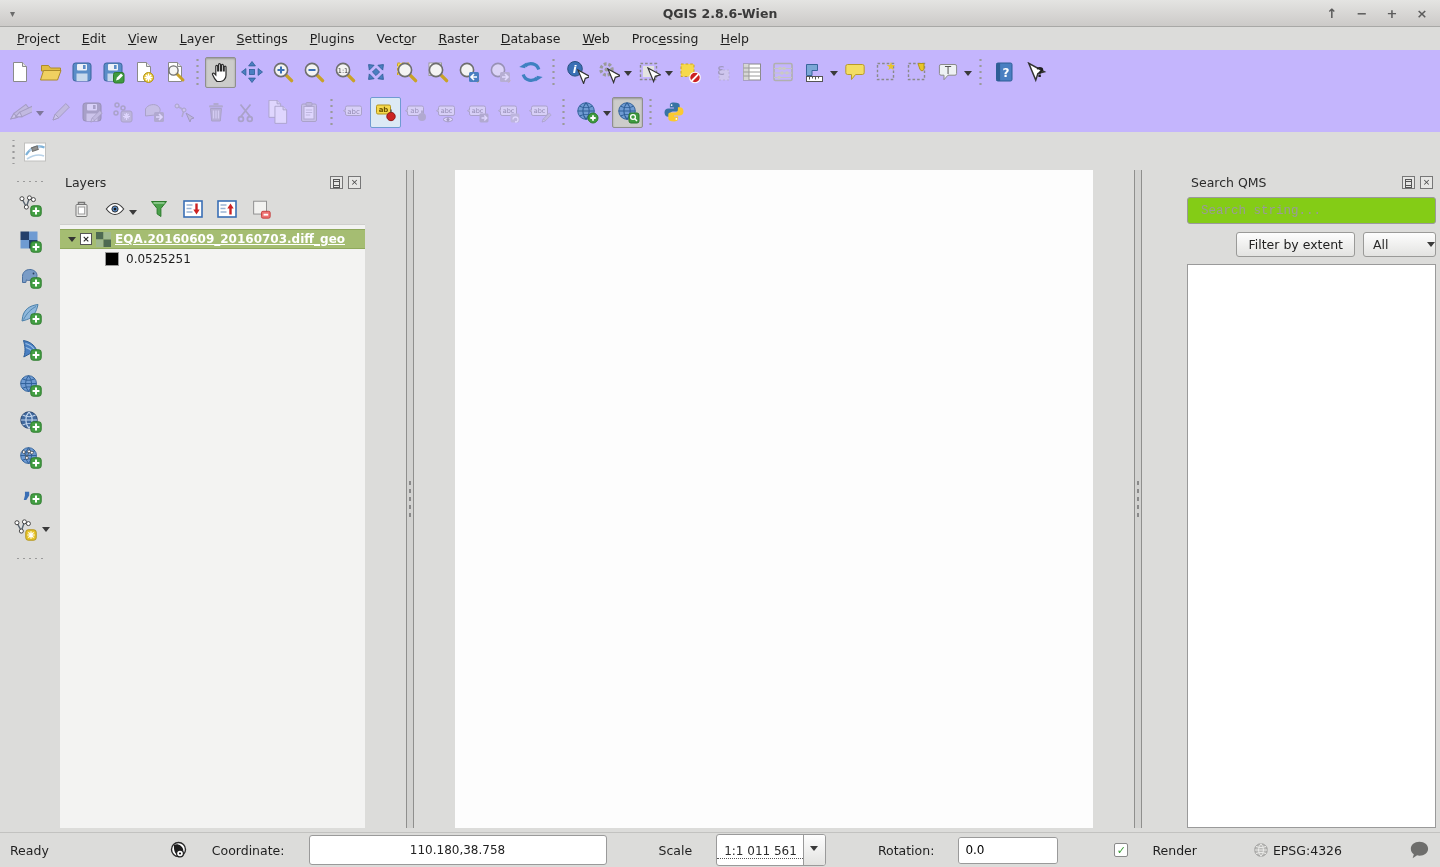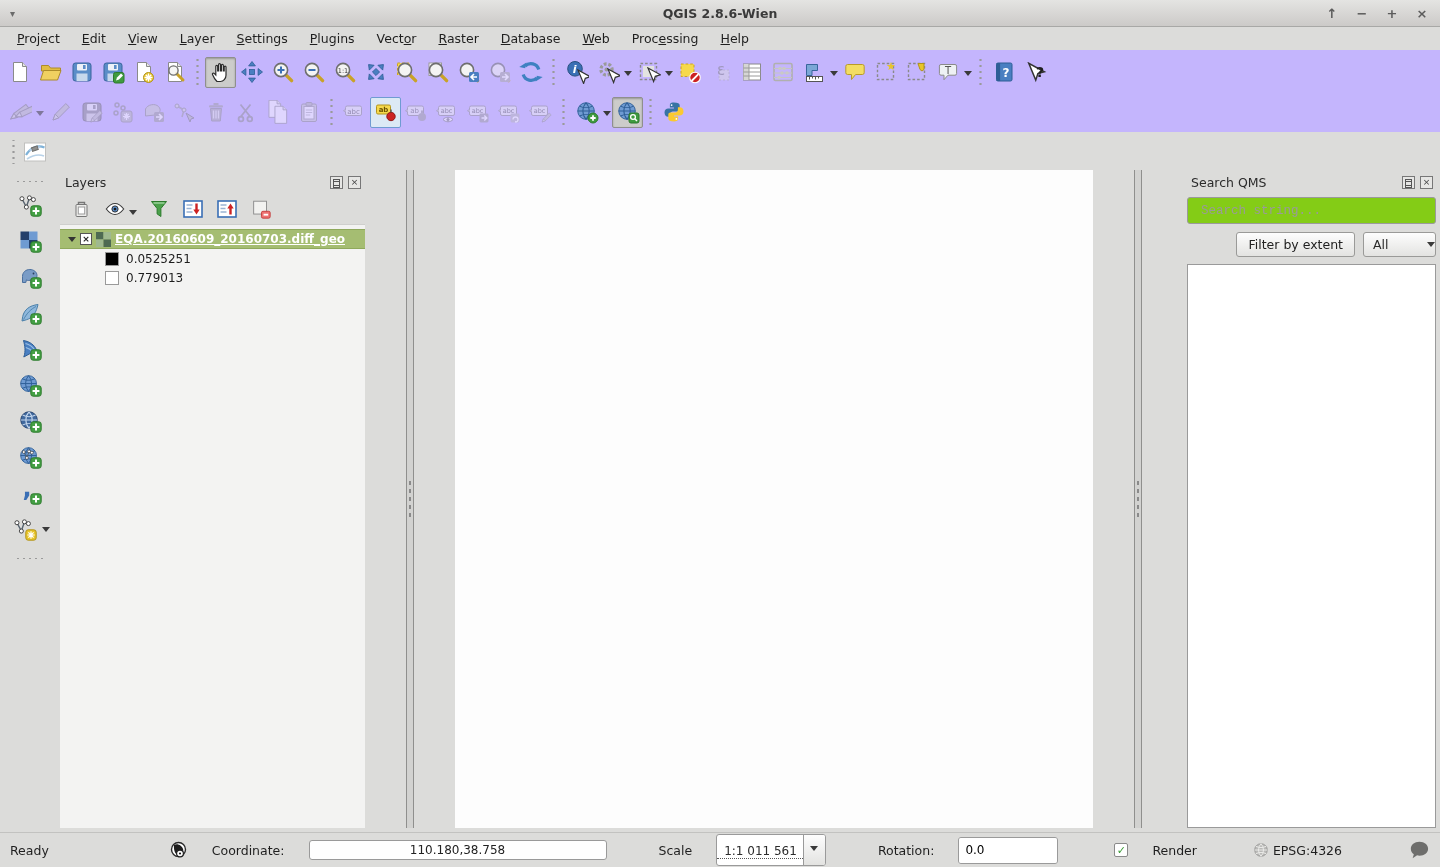"0.779013" div.legend-row { html: <div> <span></span> <span>0.779013</span> </div> -> none }
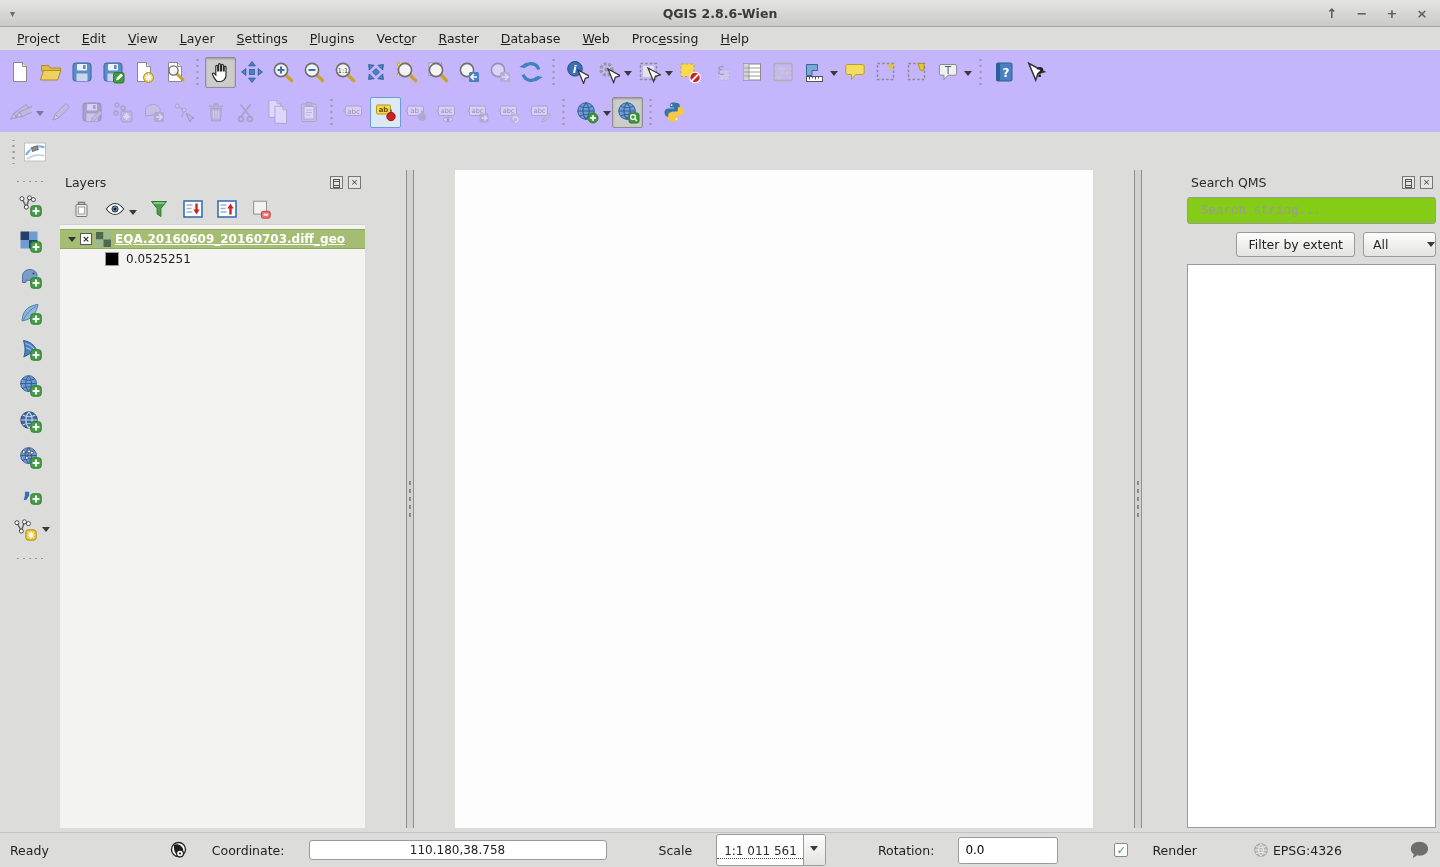"110.180,38.758" .sb-input { height: 20px -> 30px }
